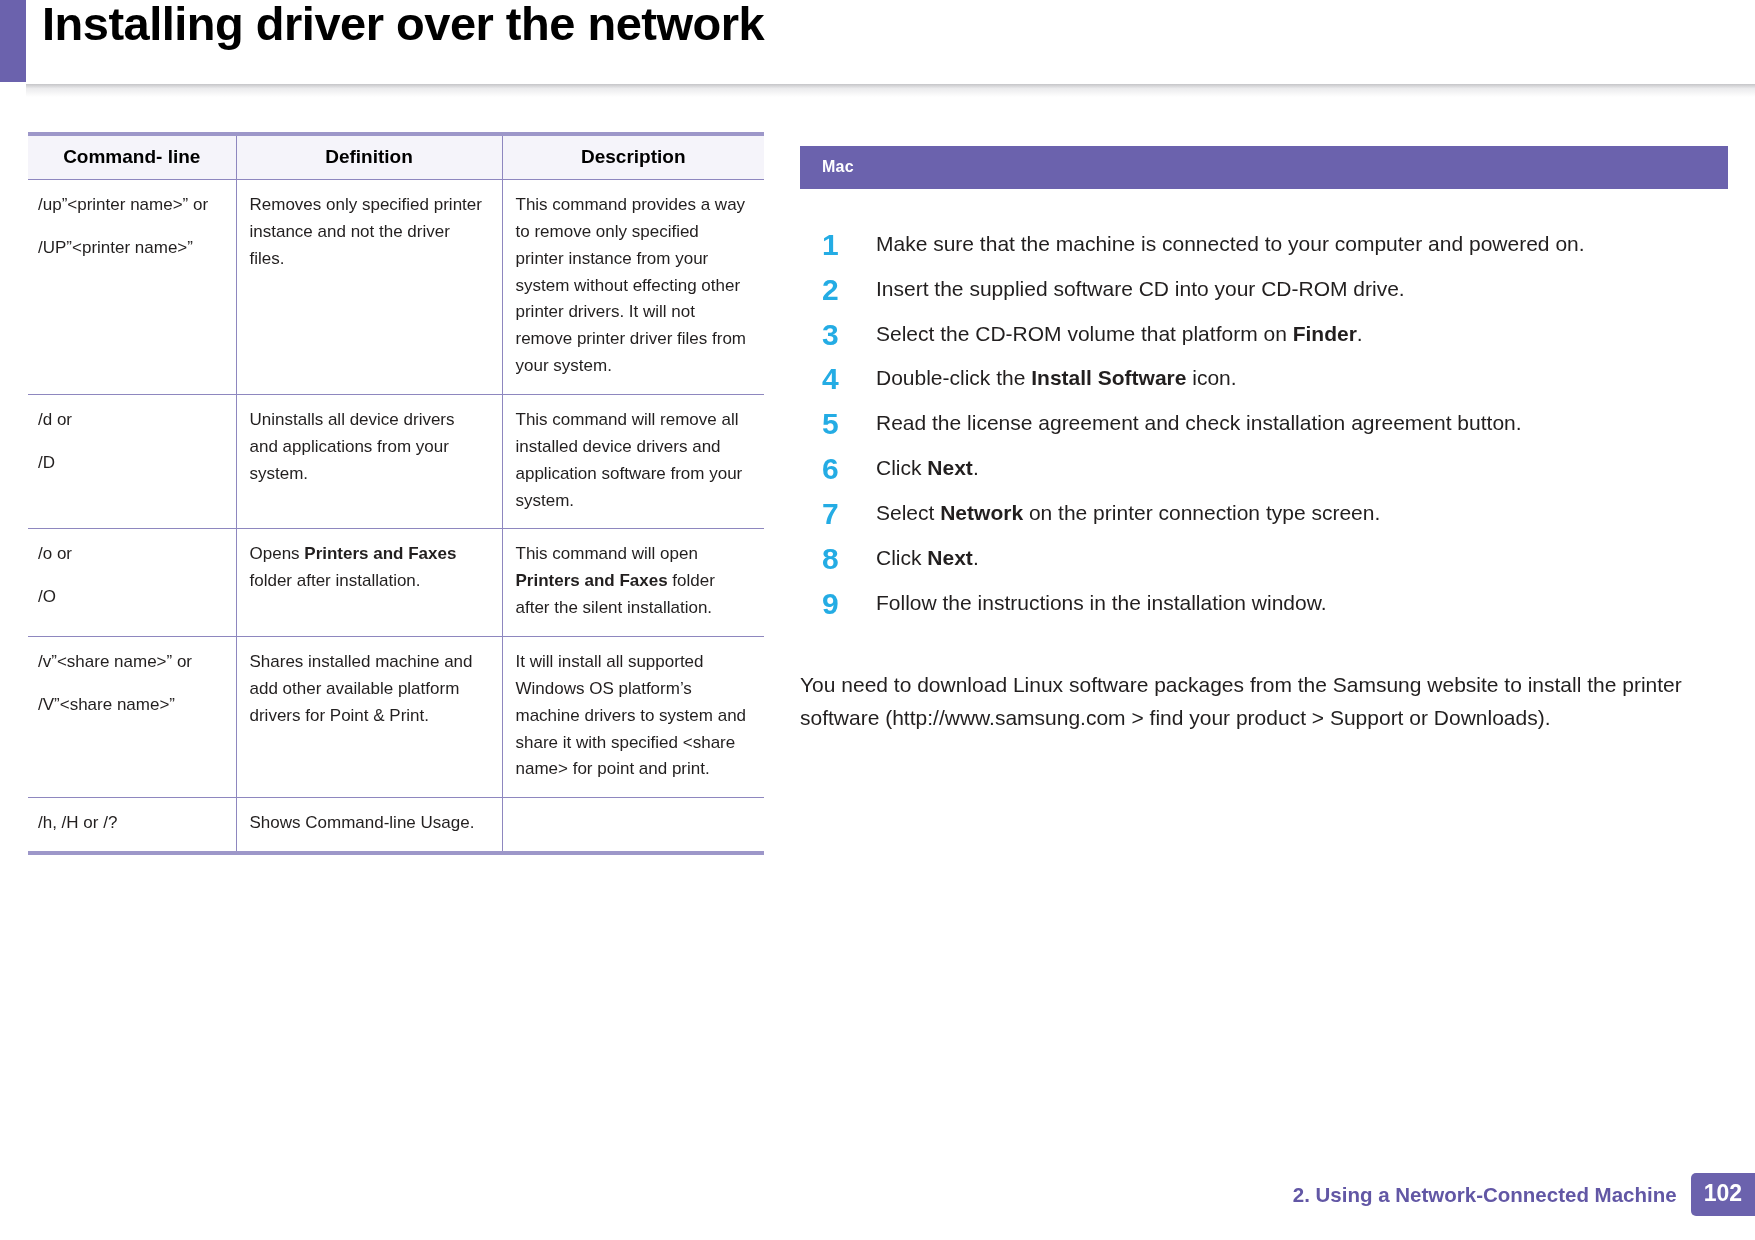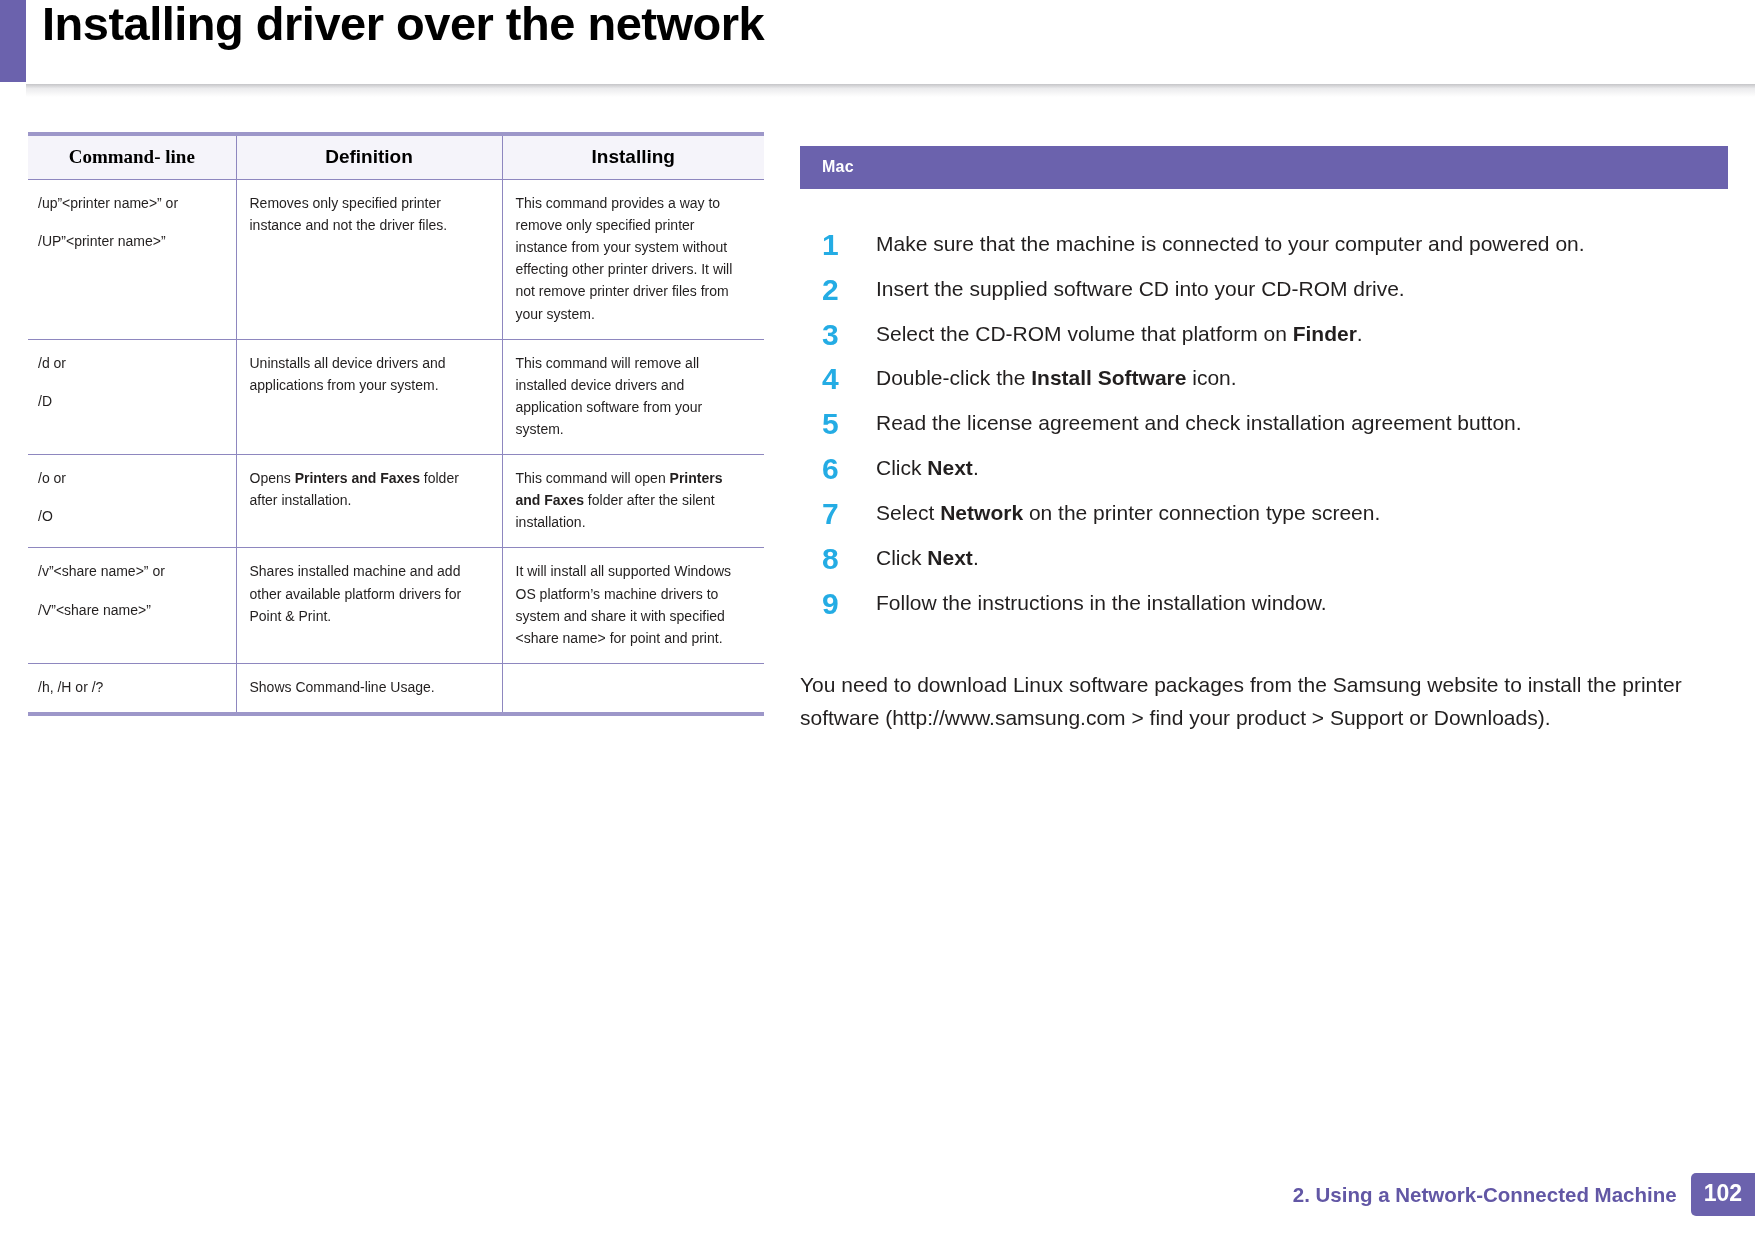"Command- line" table.cmd-table thead th.c1 { font-family: Liberation Serif, serif -> none }
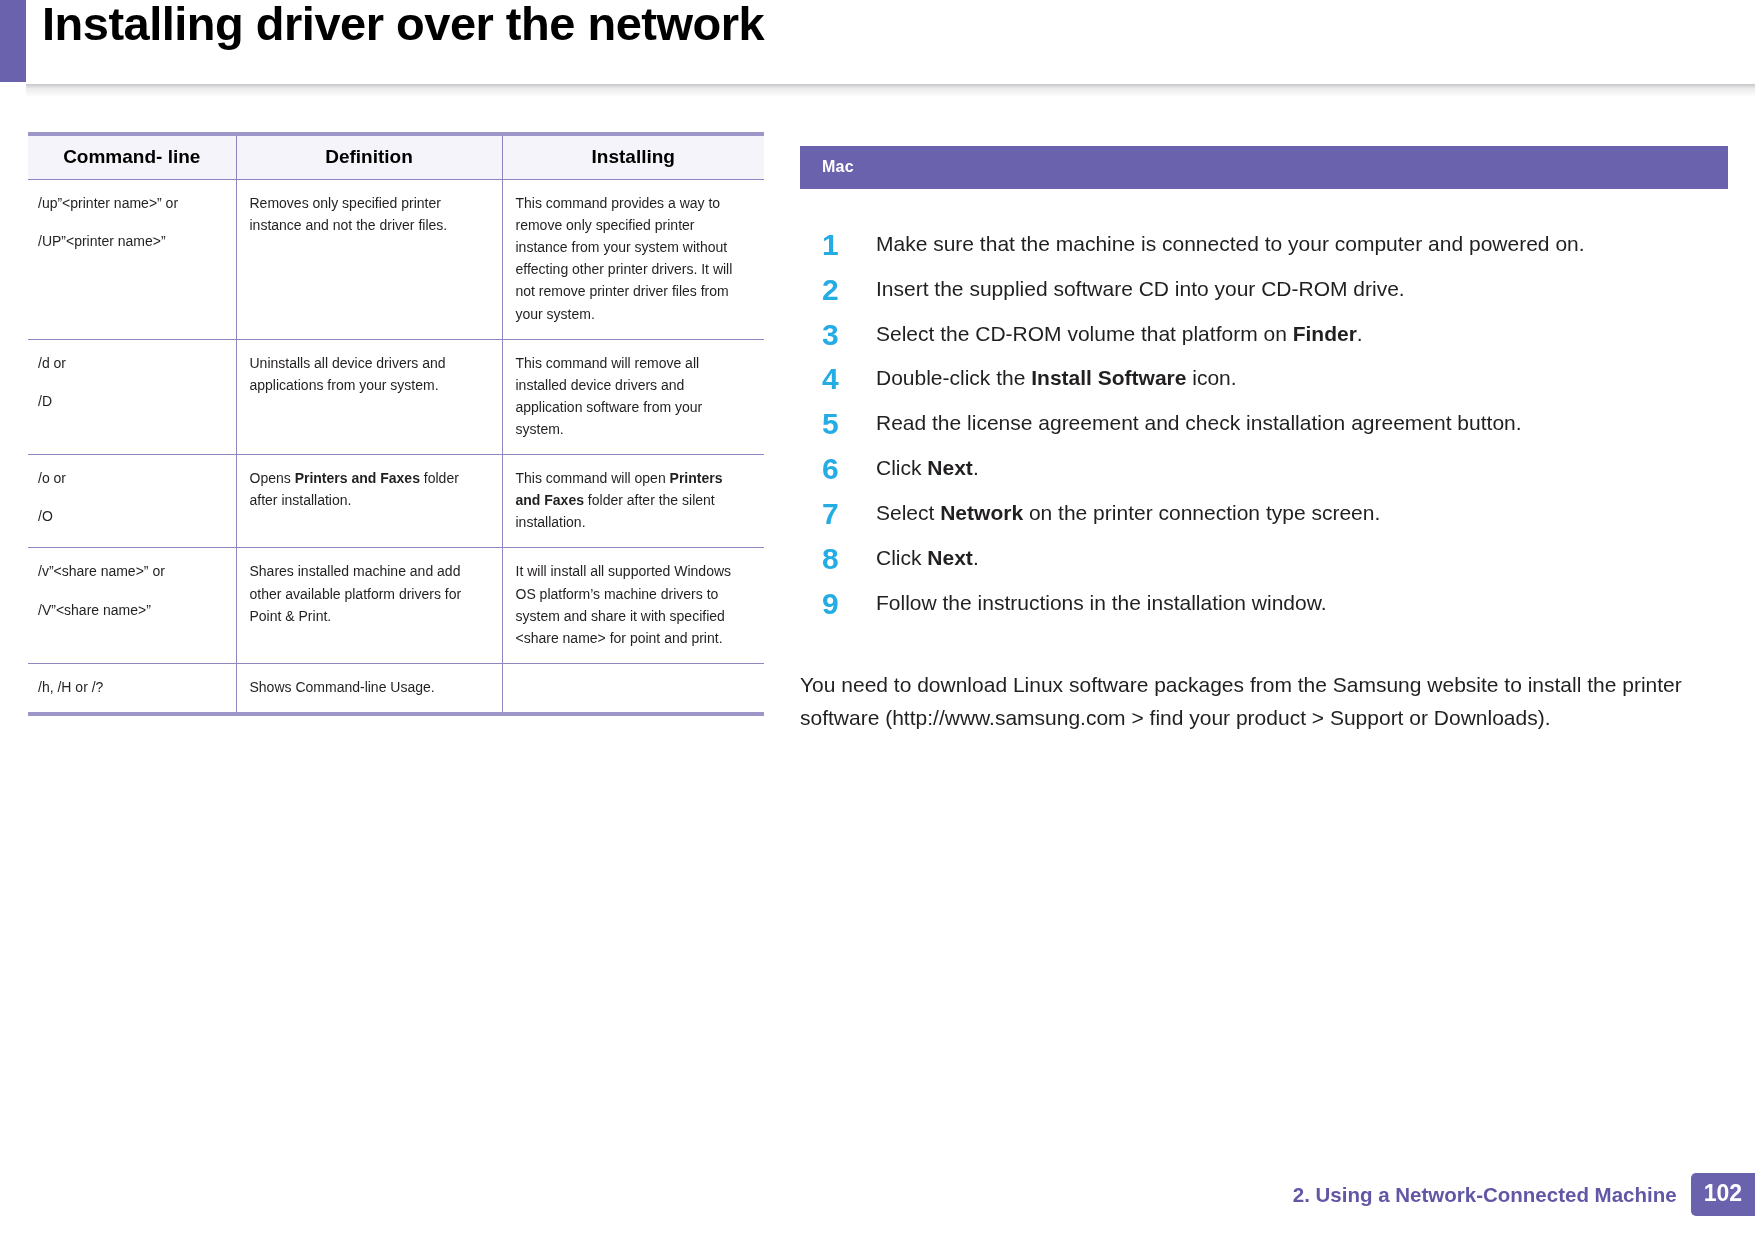"Installing" th.c3 { text: Installing -> Description }
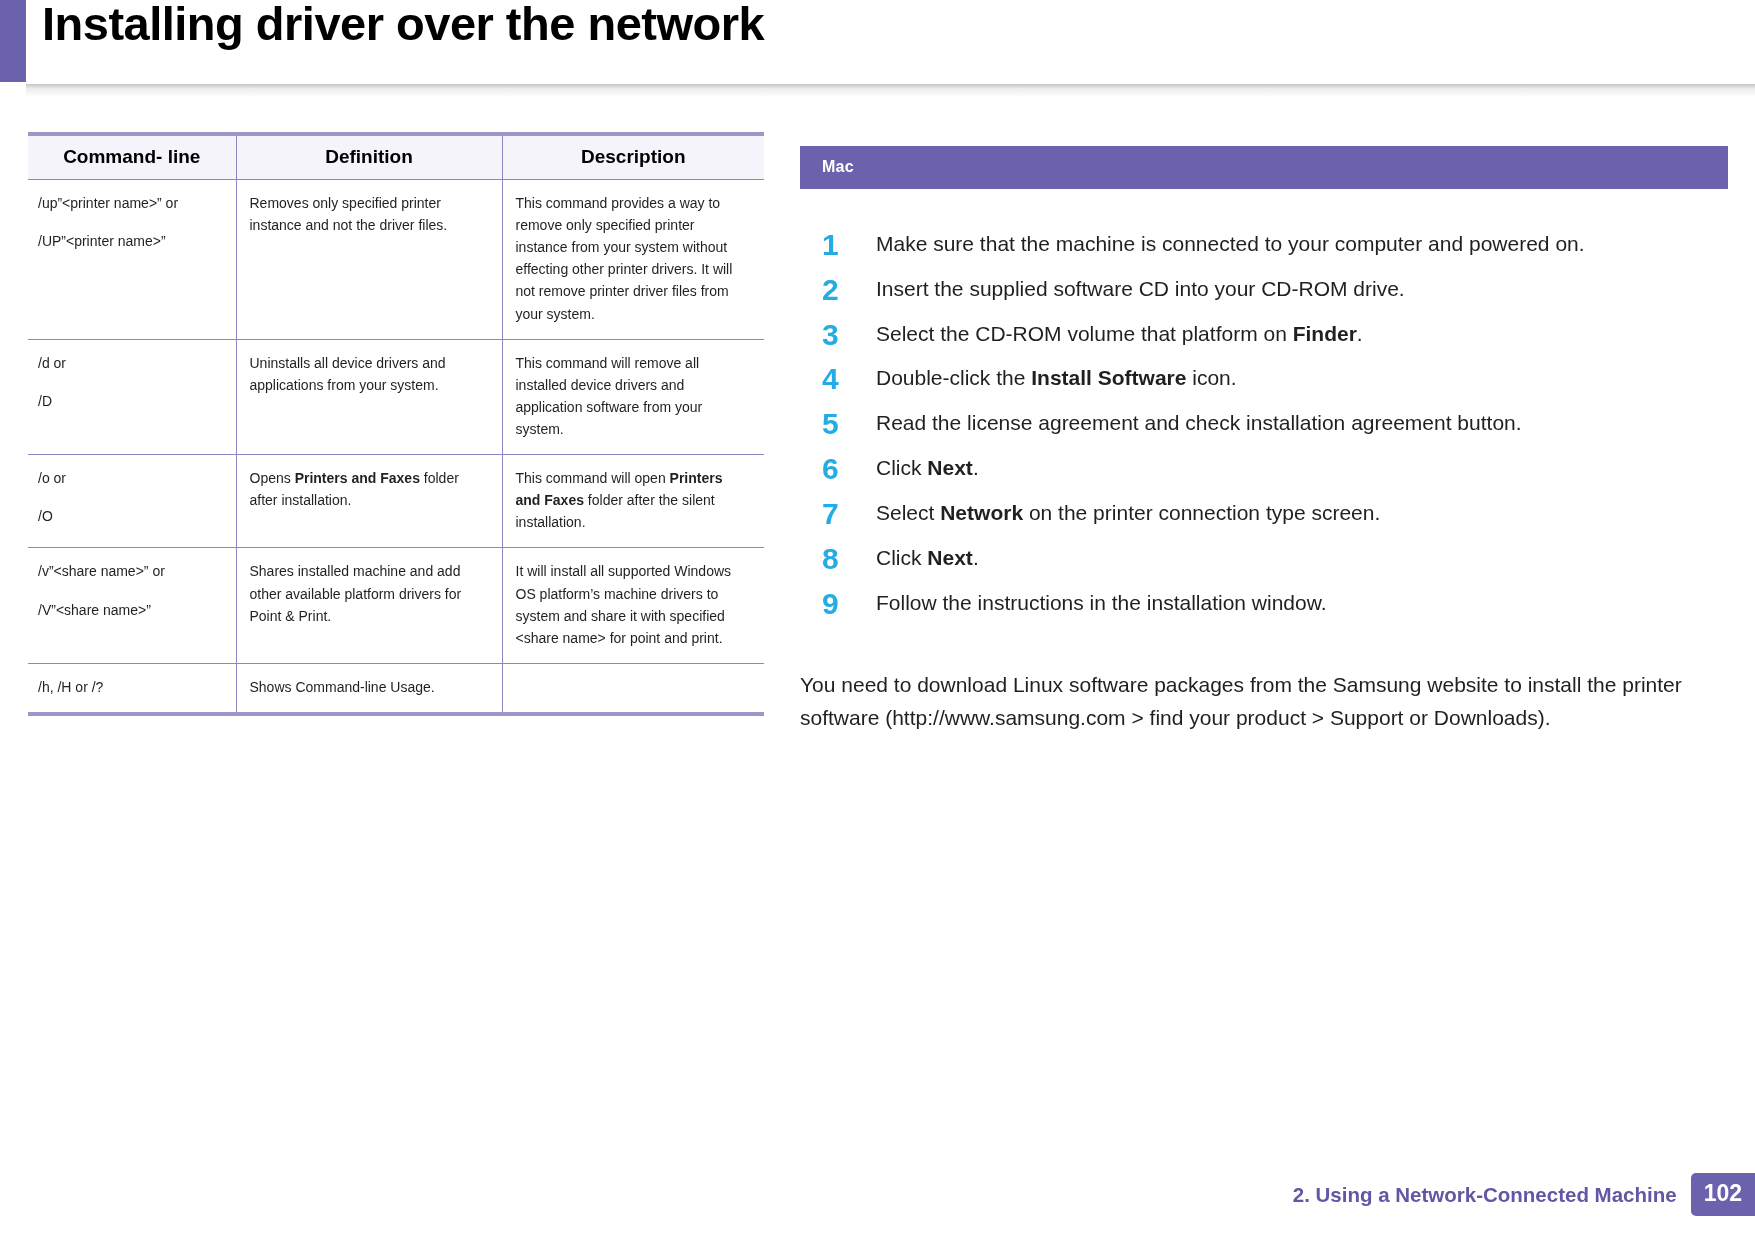"/up”<printer name>” or" table.cmd-table tbody td { font-size: 14px -> 17px }
